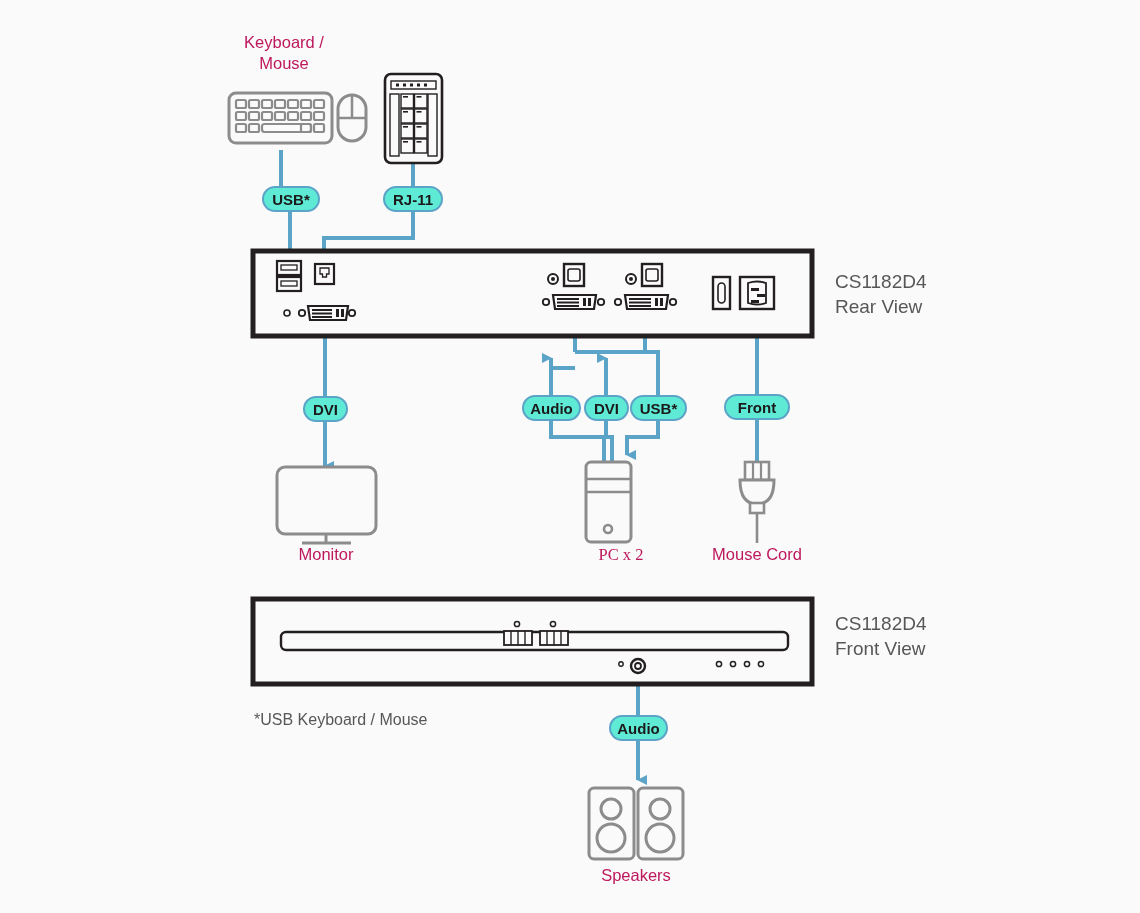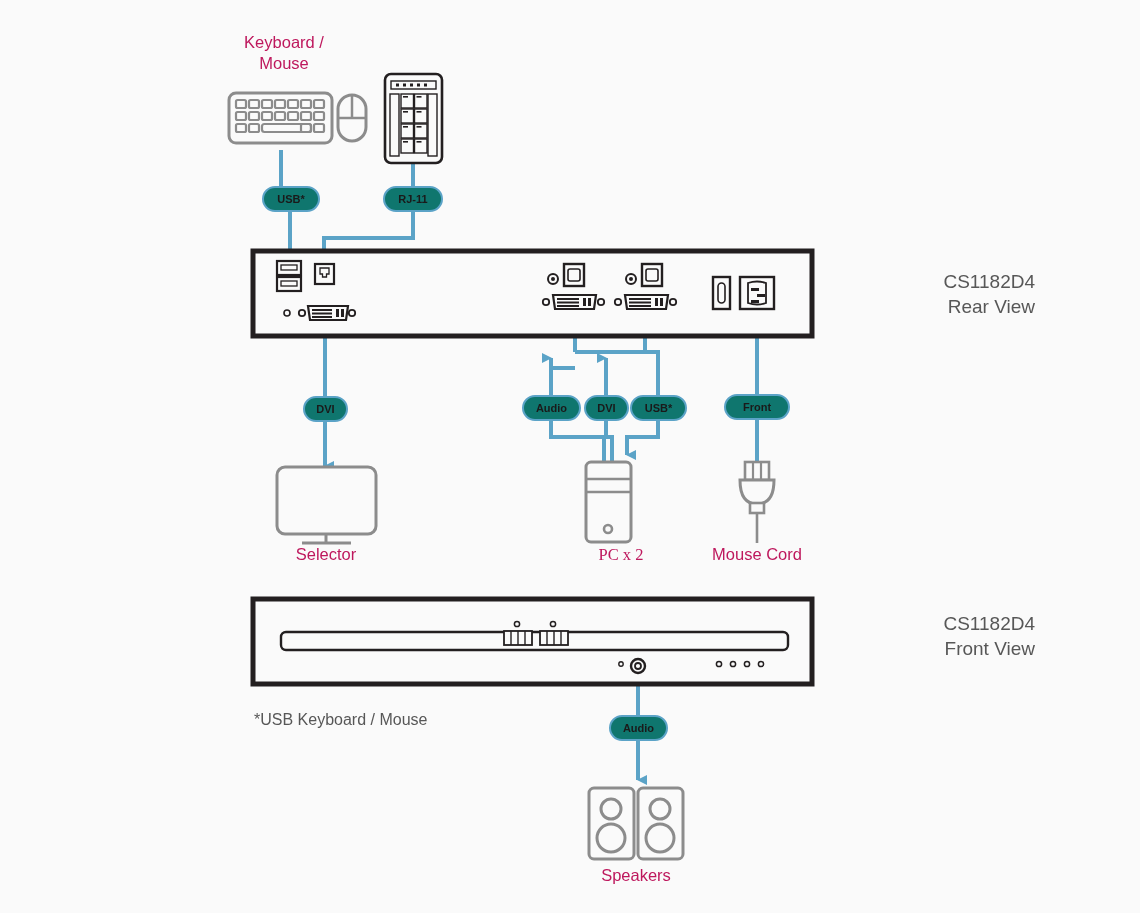"USB*" .pill { background: #0f766e -> #5eead4; font-size: 11px -> 15px }
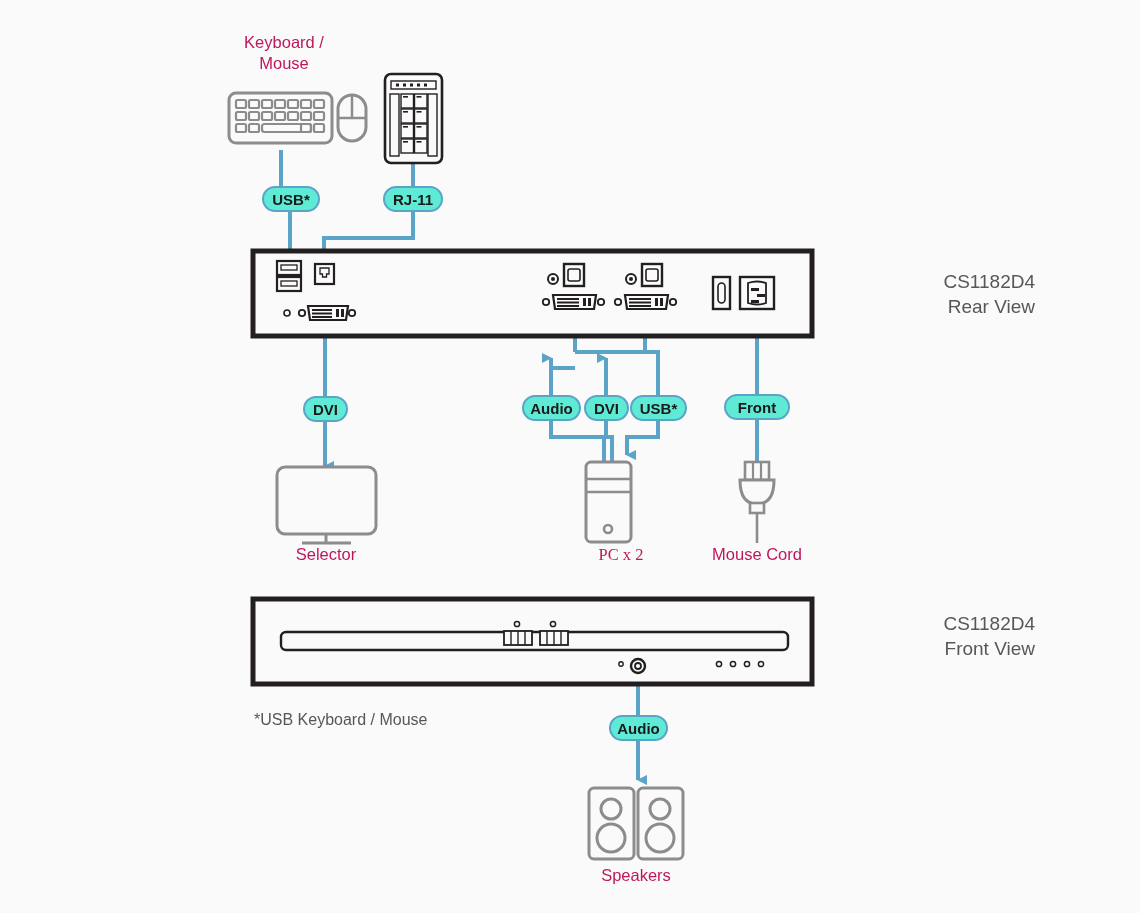"CS1182D4" .viewlbl { text-align: right -> left }
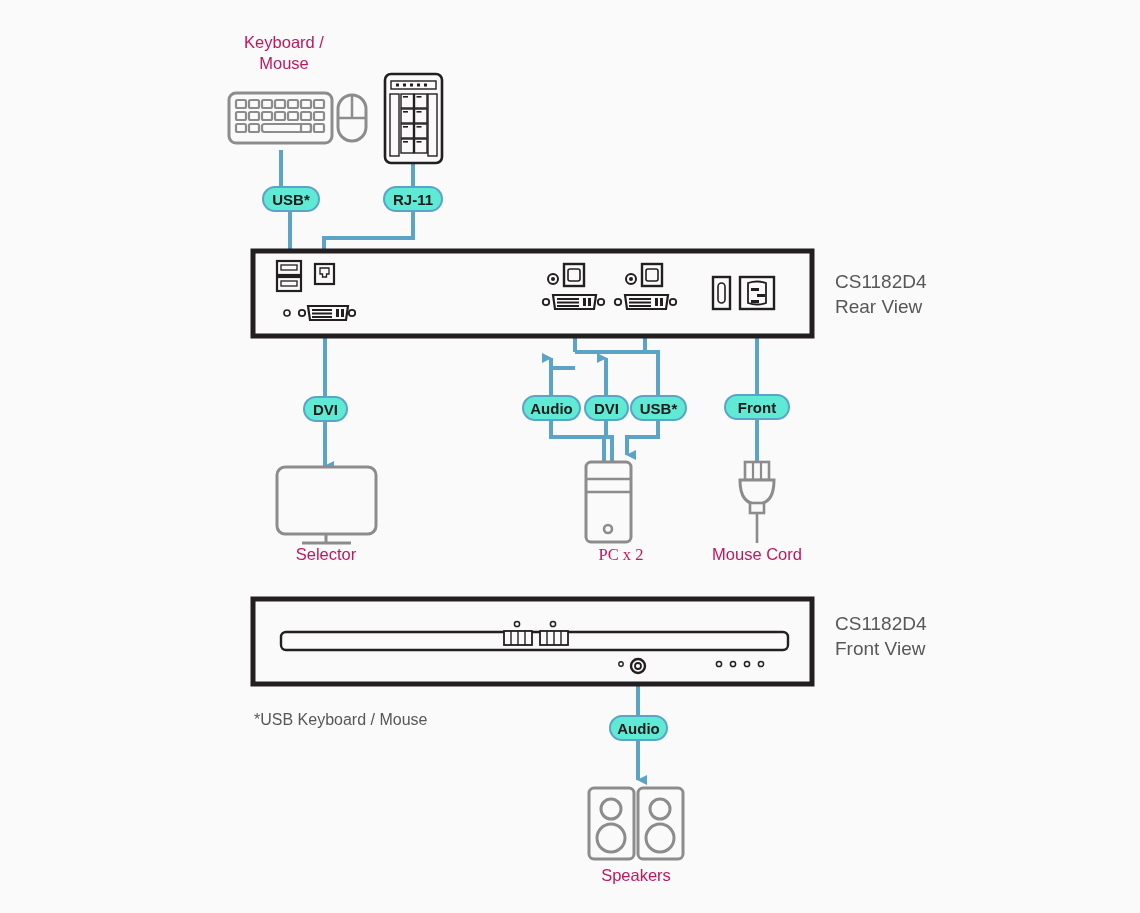"Selector" div.lbl { text: Selector -> Monitor }
